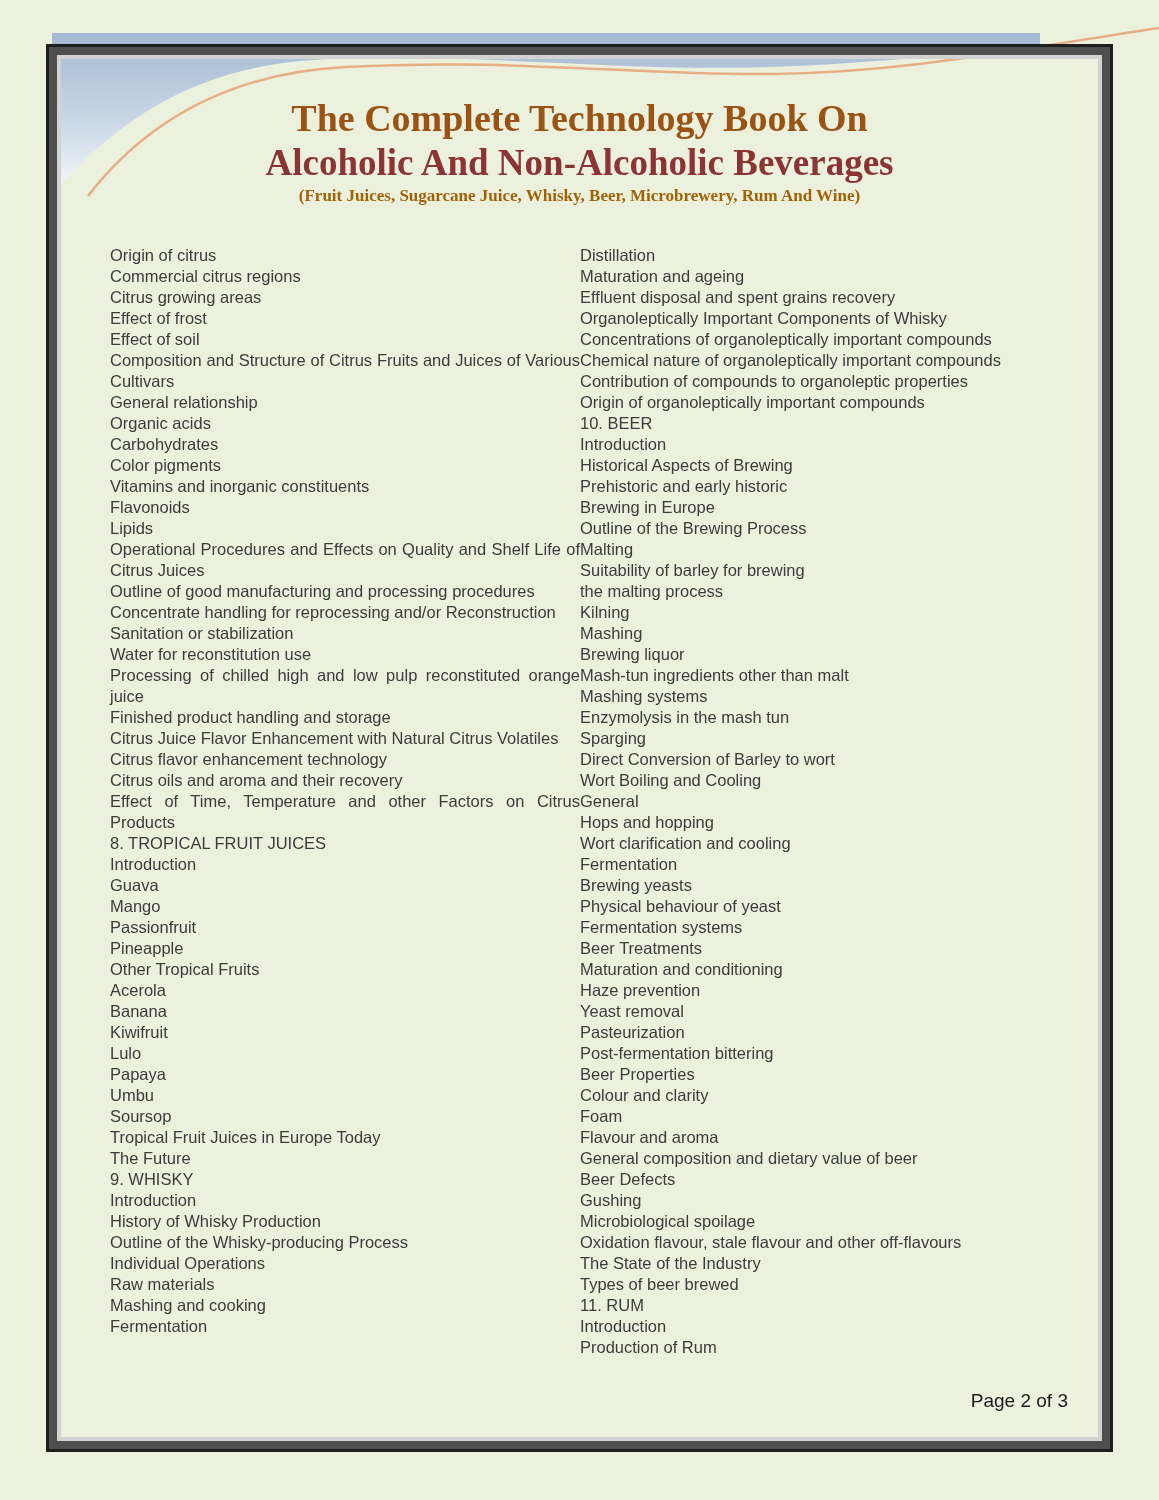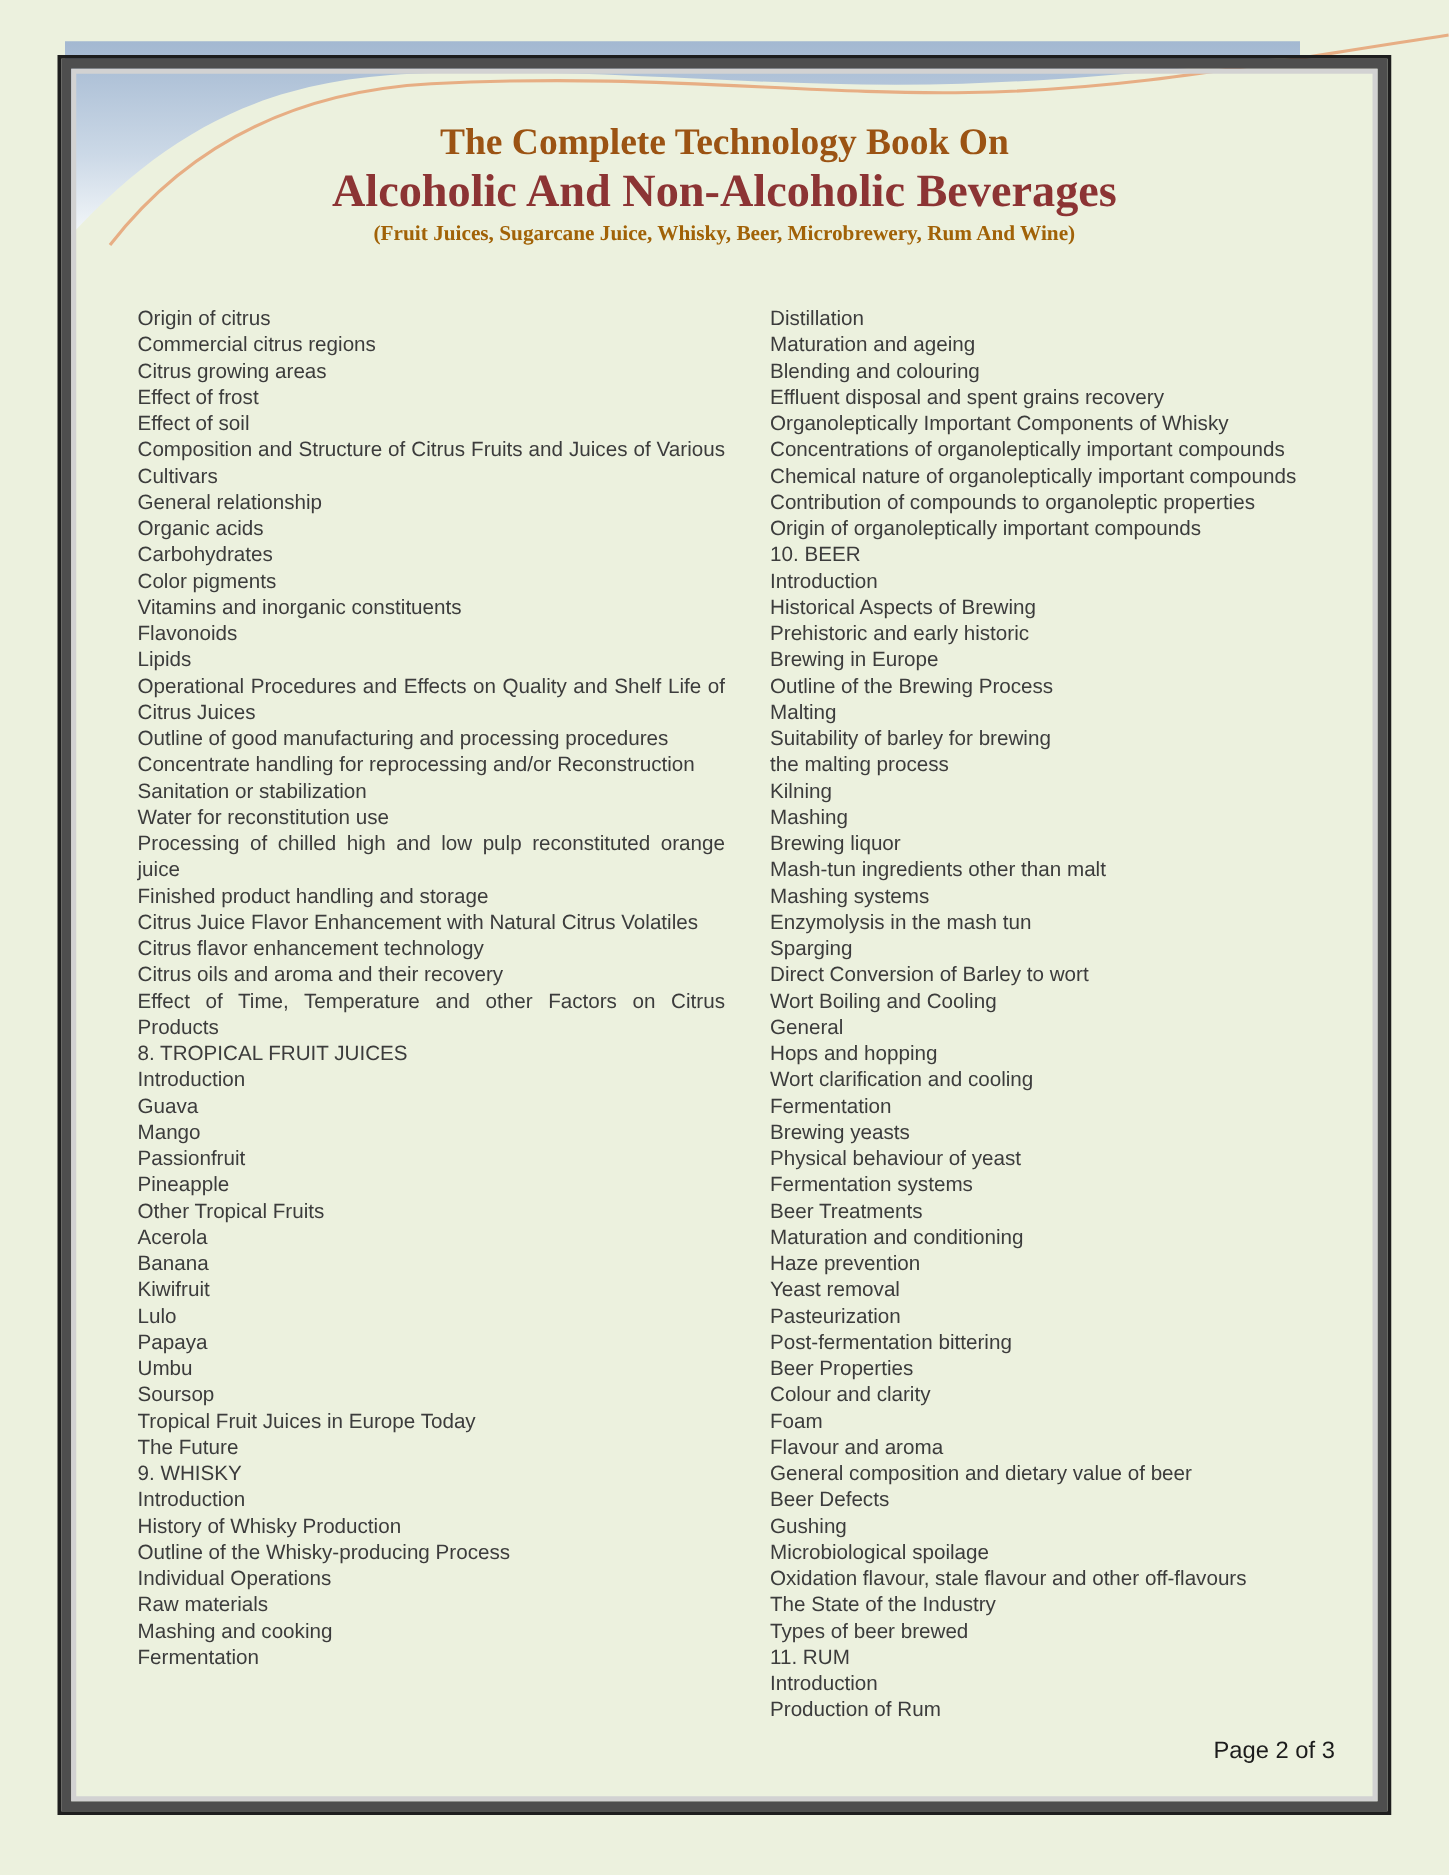"The Complete Technology Book On" .title1 { font-size: 30px -> 38px }
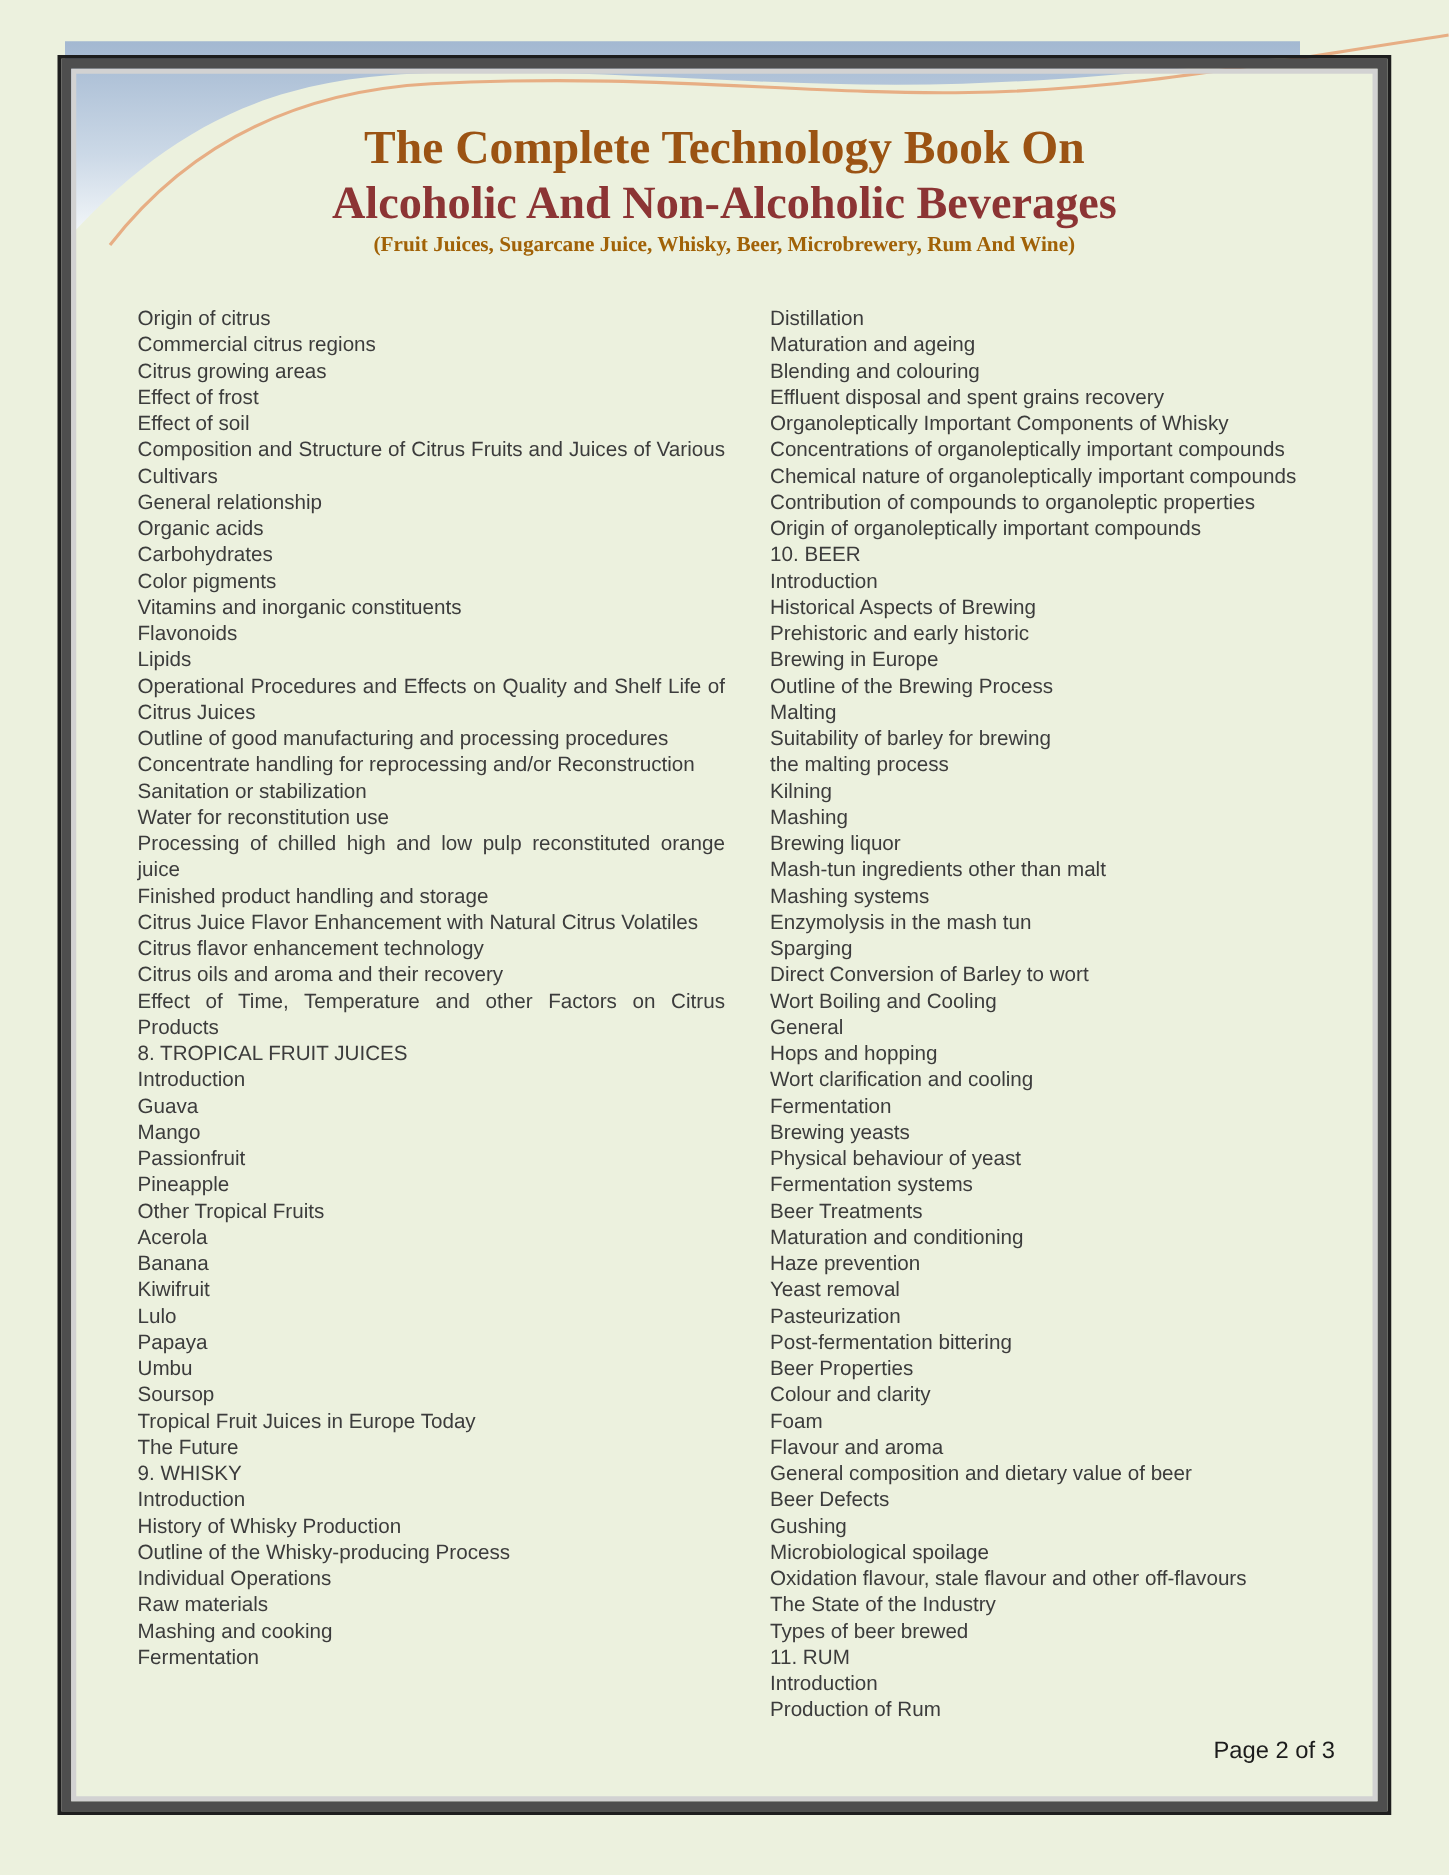"Origin of citrus" .toc { gap: 36px -> none }
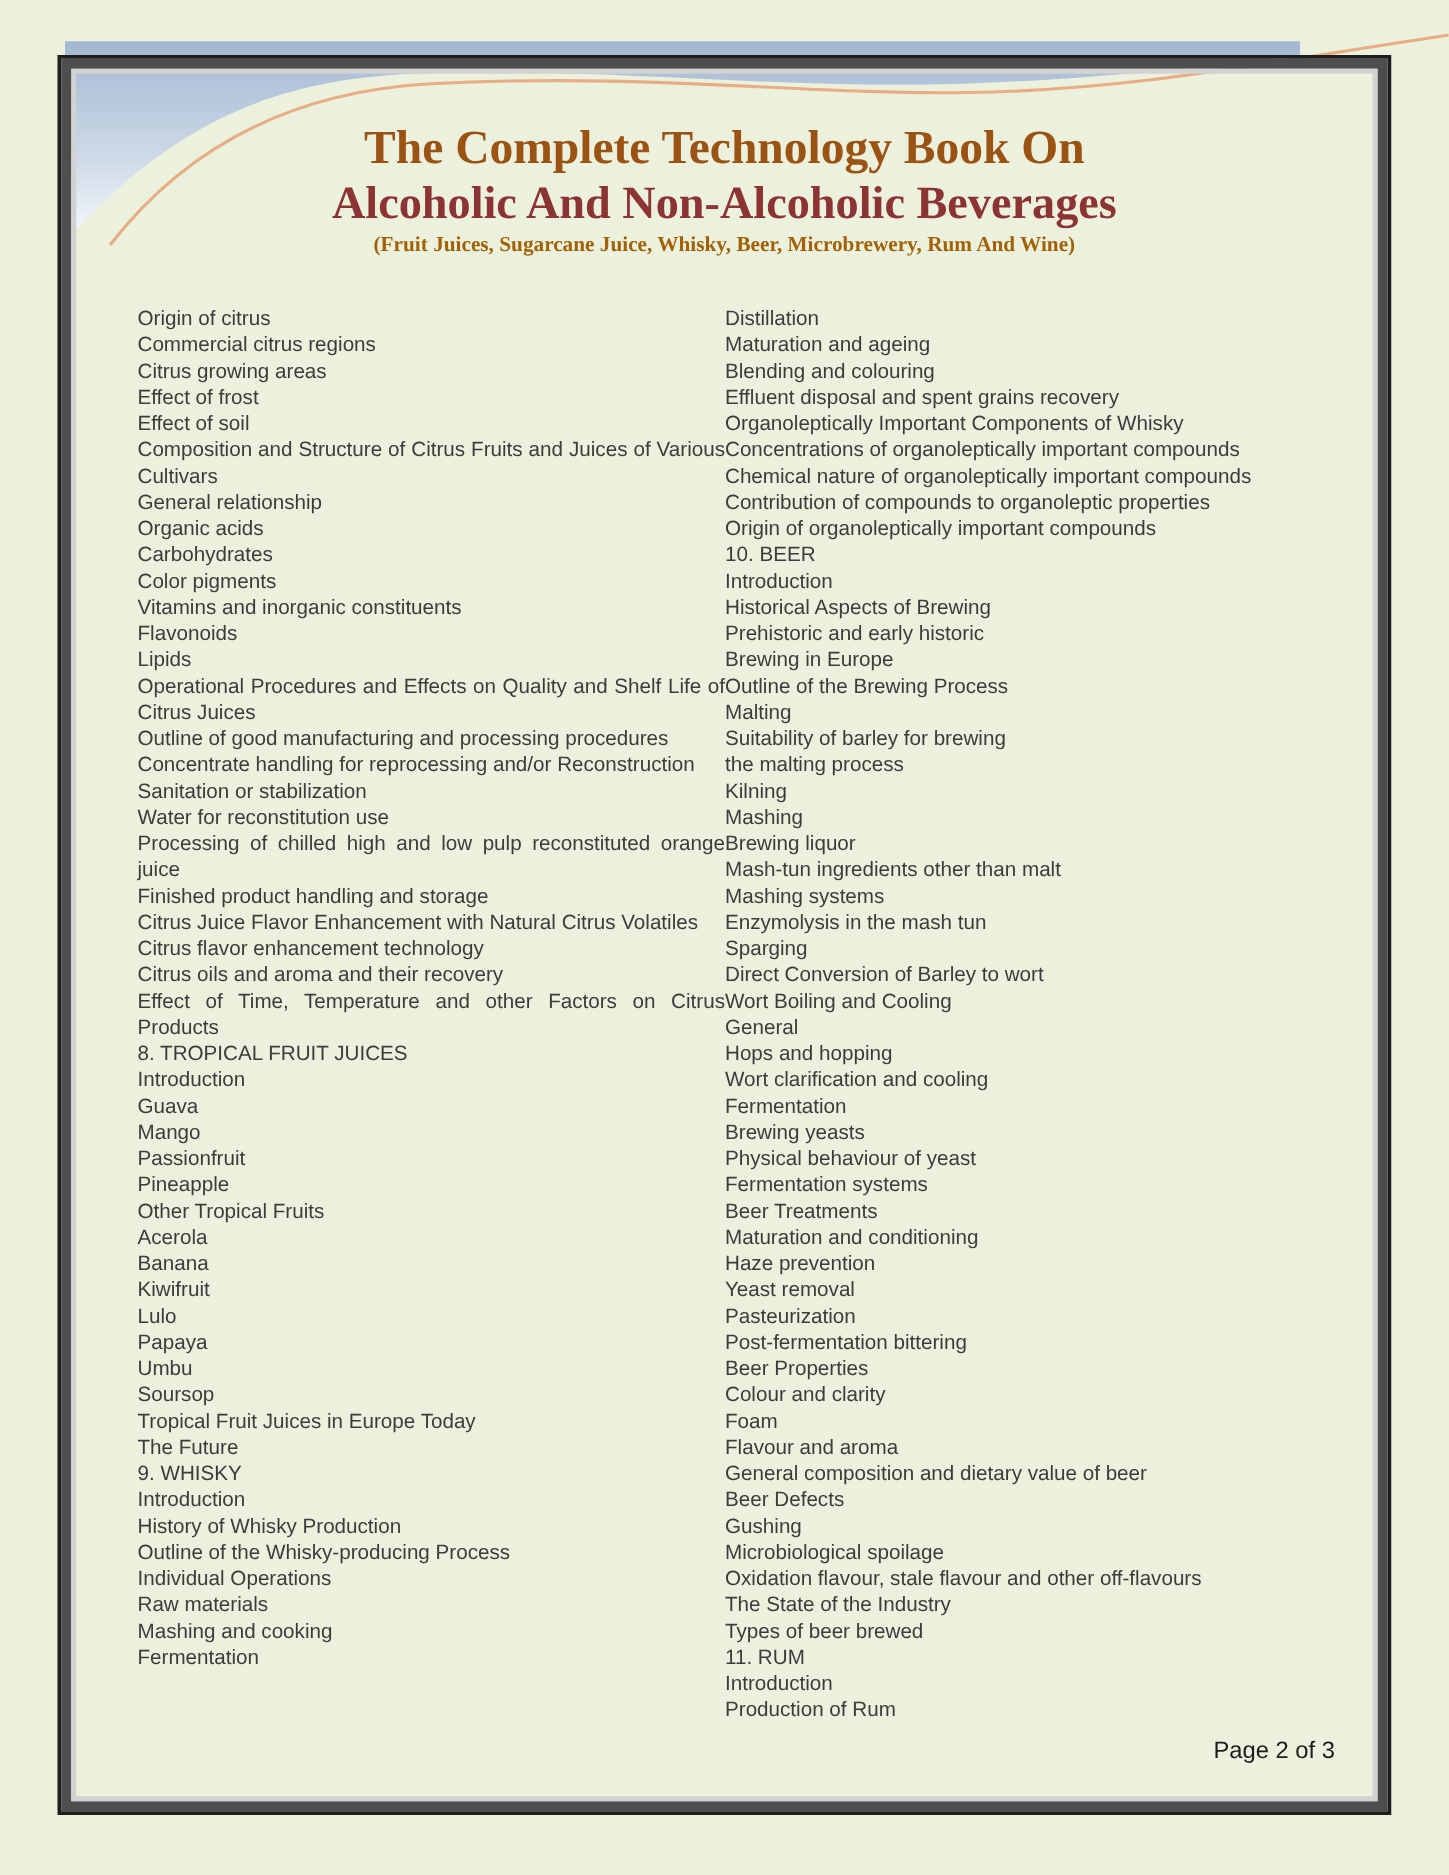"Blending and colouring" div.toc-entry { html: <div>Blending and colouring</div> -> none }
